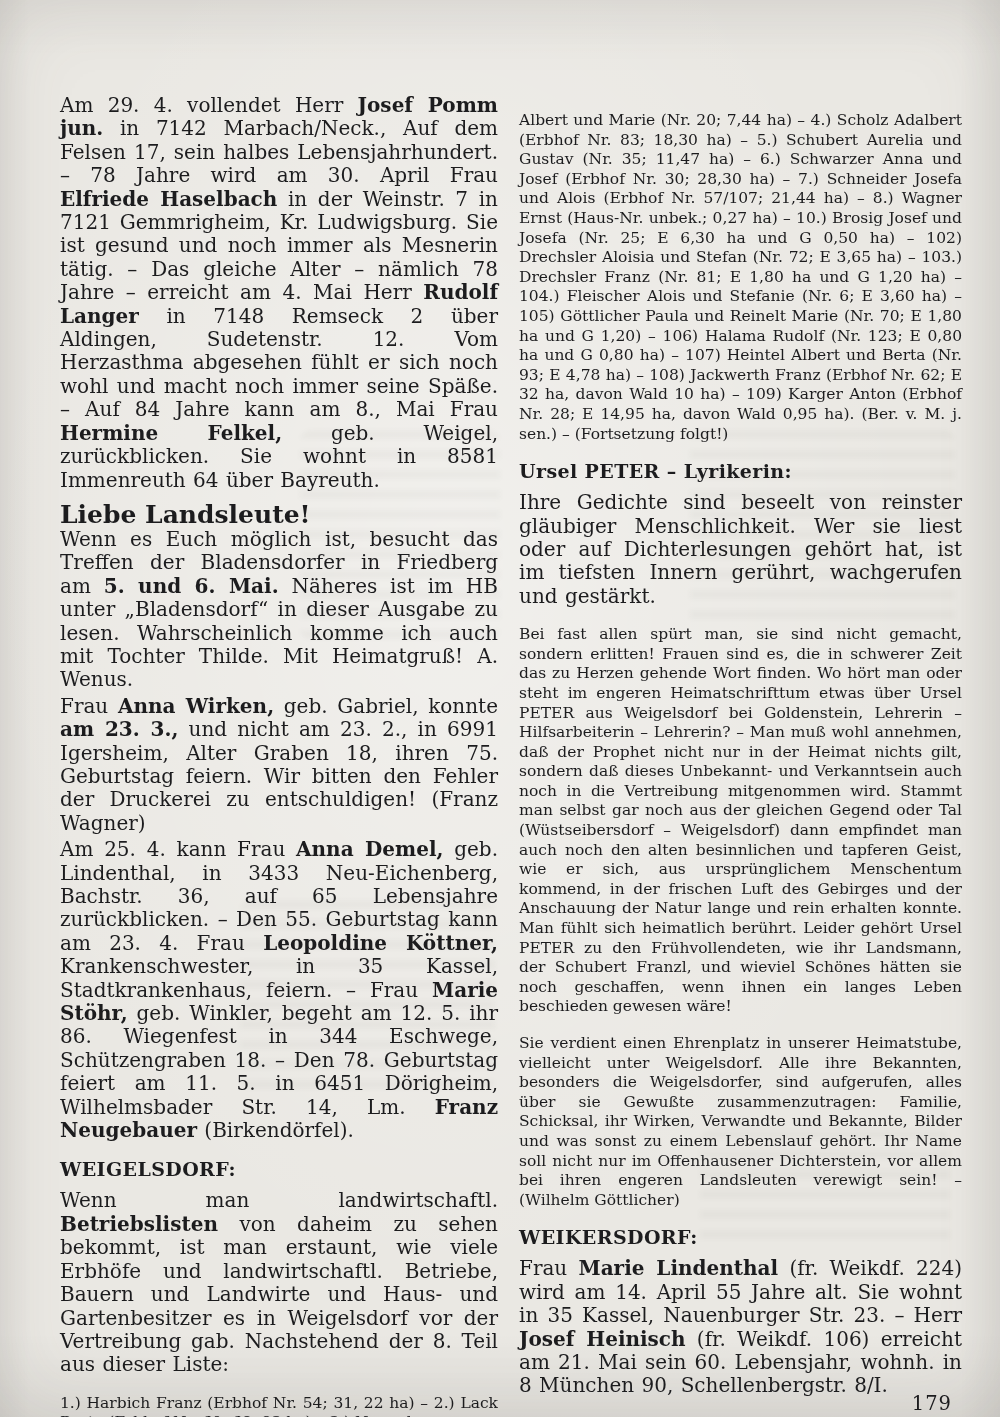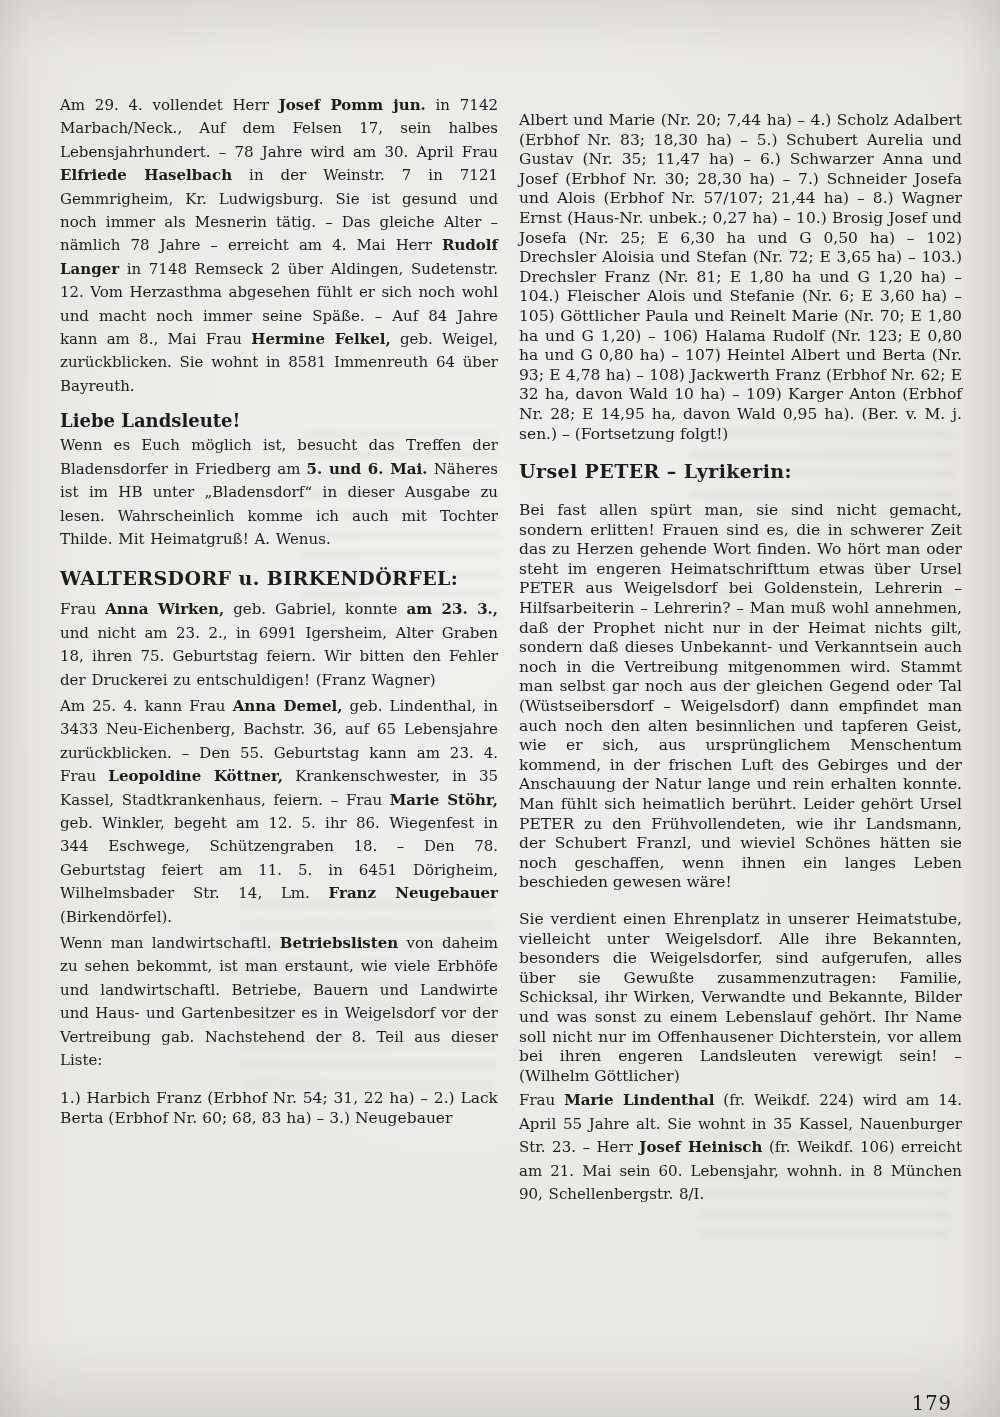"Am 29. 4. vollendet Herr" p.body { font-size: 15px -> 20px }
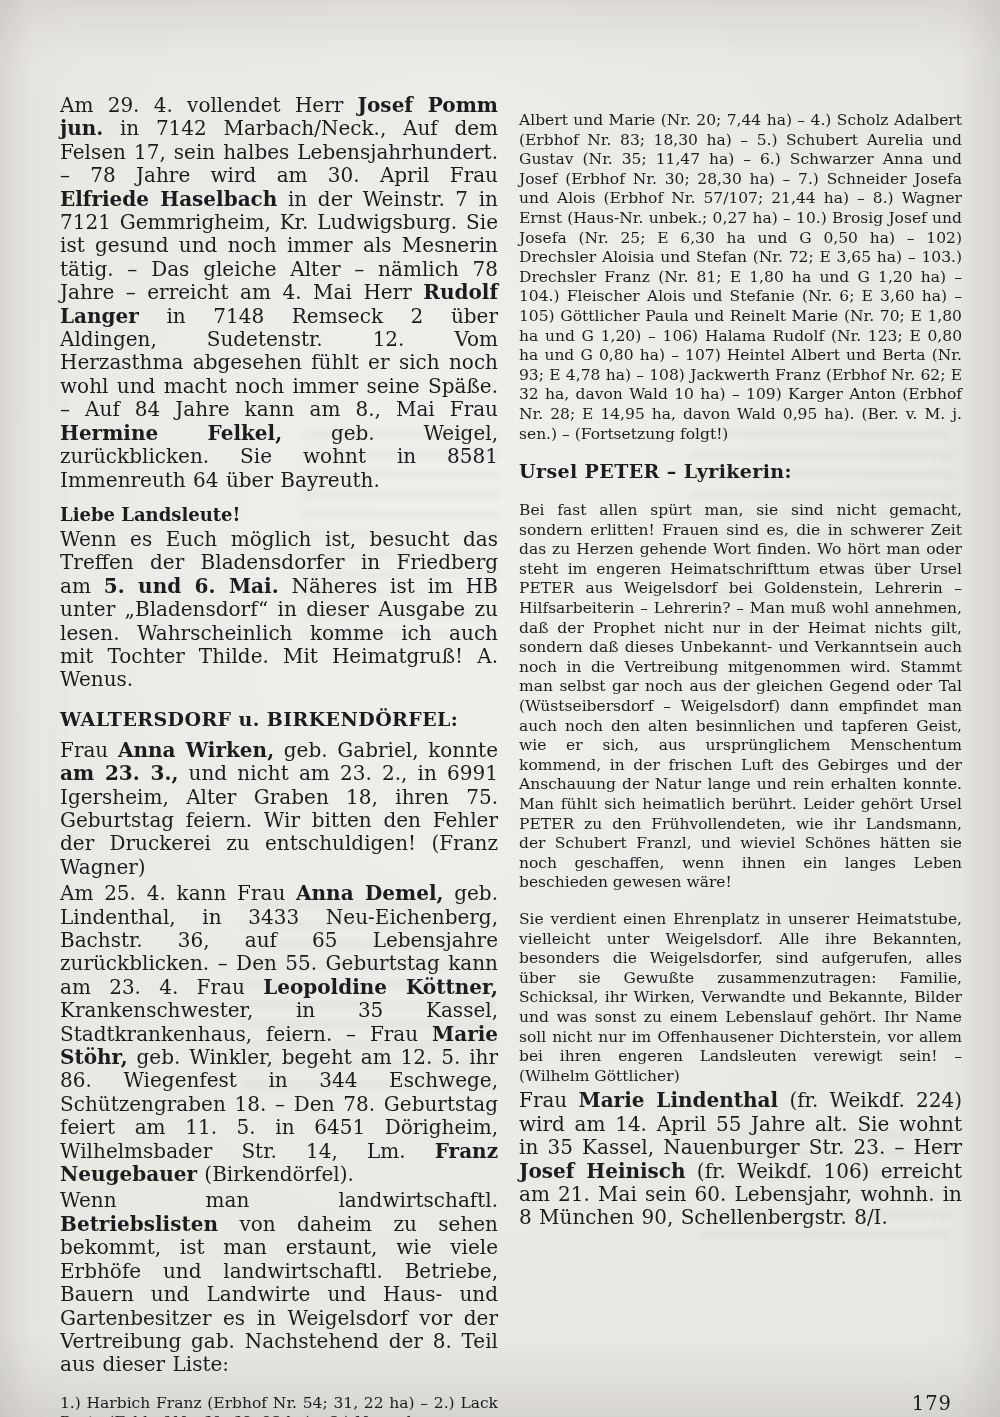"Liebe Landsleute!" p.heading-sm { font-size: 18px -> 25px }
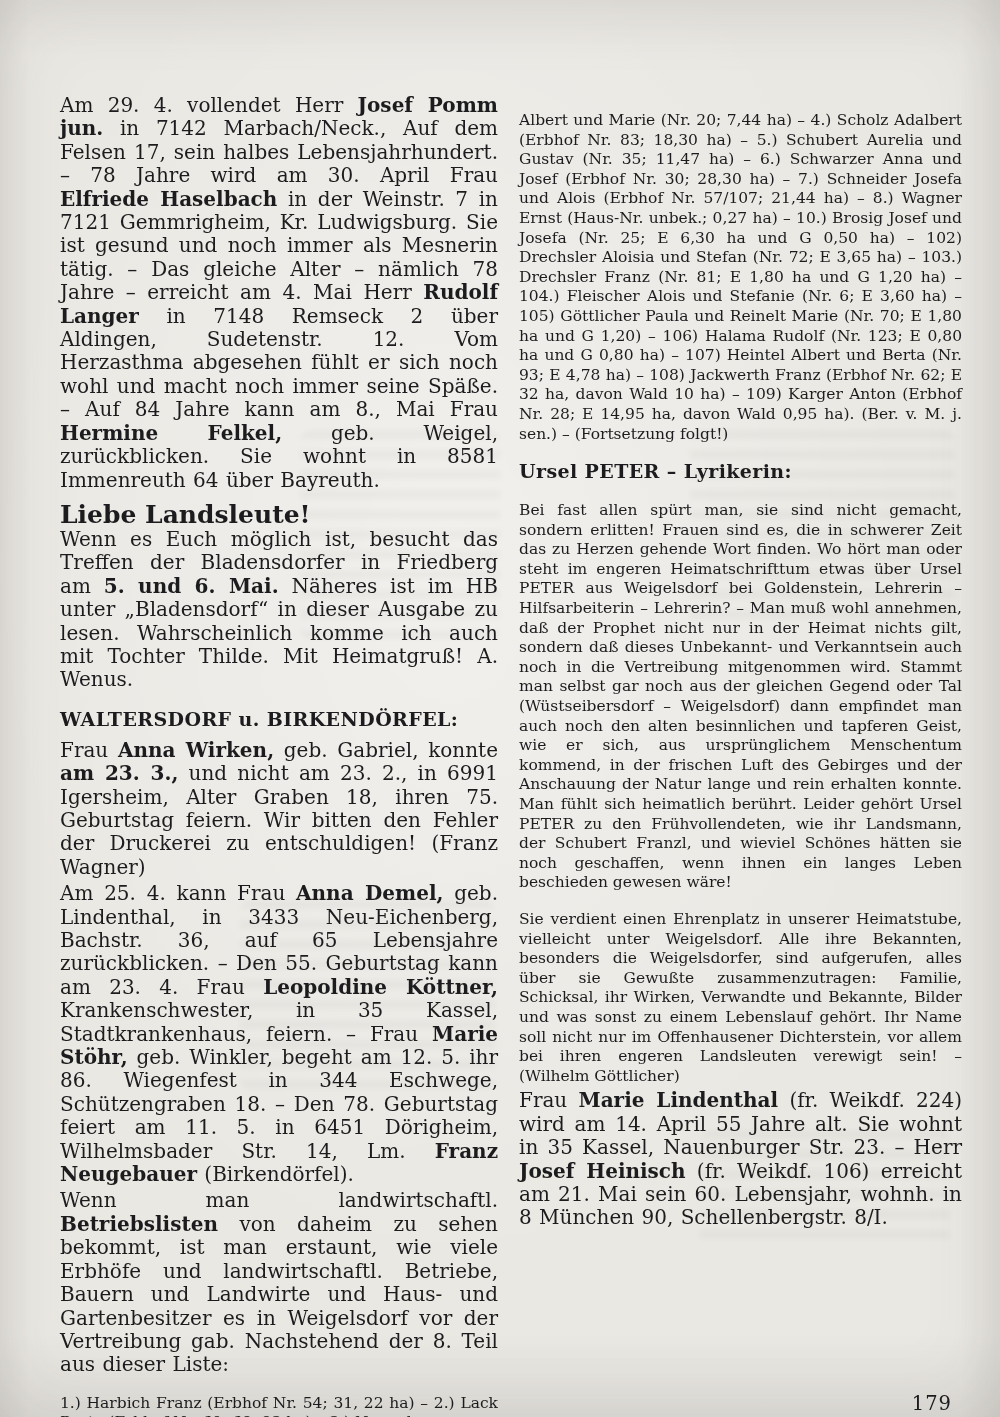"Ihre Gedichte sind beseelt von" p.body { html: none -> <p><span>Ihre Gedichte sind beseelt von reinster gläubiger Menschlichkeit. Wer sie liest oder auf Dichterlesungen gehört hat, ist im tiefsten Innern gerührt, wachgerufen und gestärkt.</span></p> }
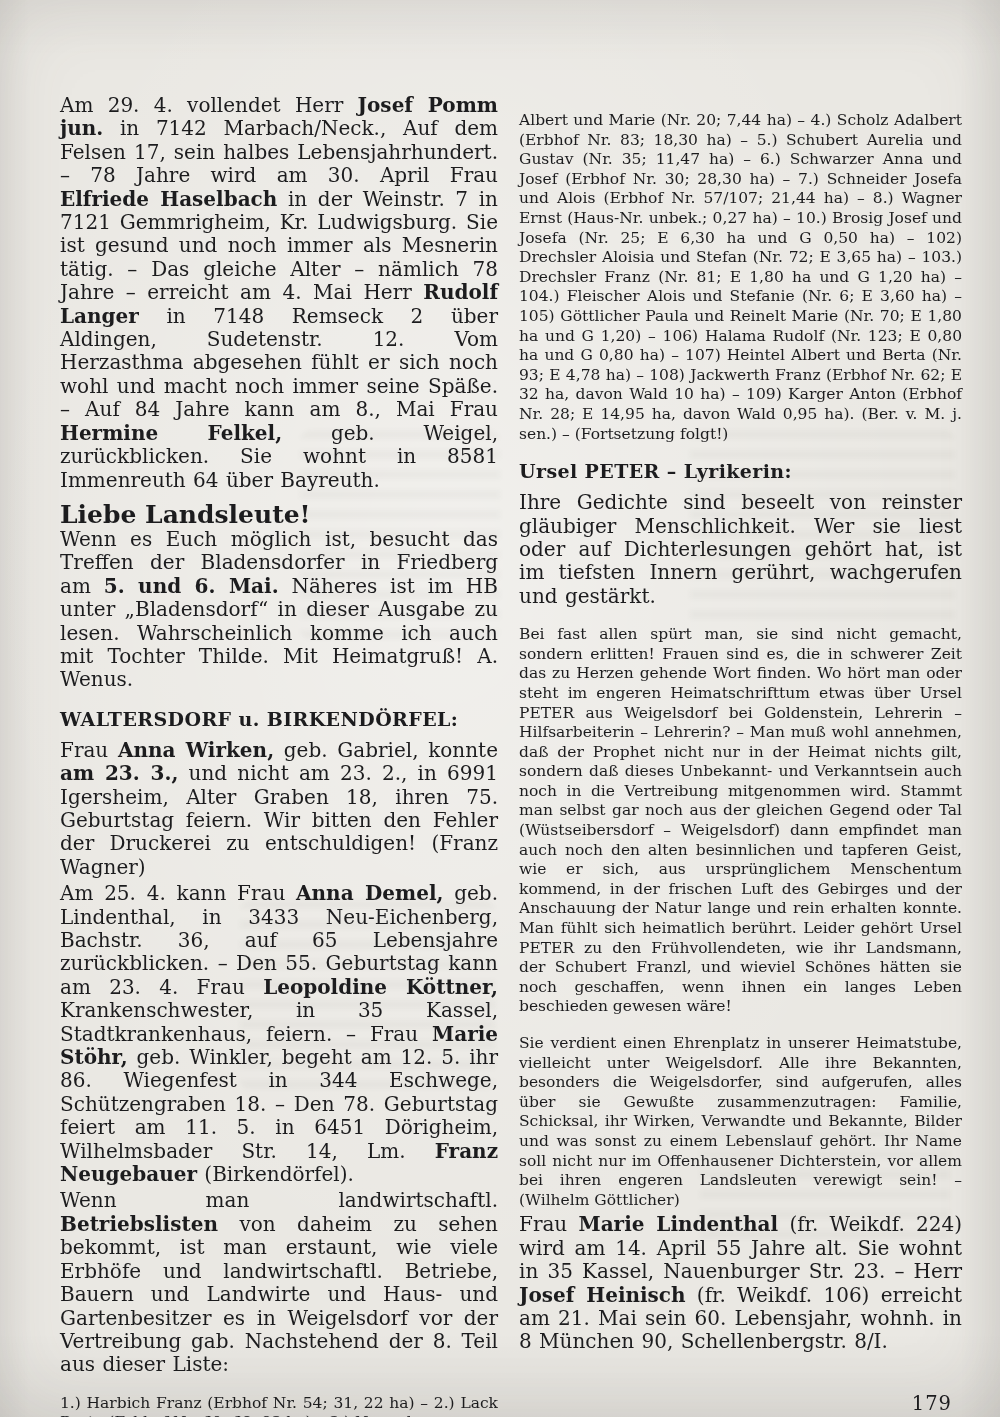"WALTERSDORF u. BIRKENDÖRFEL:" p.heading { html: <p><span>WALTERSDORF u. BIRKENDÖRFEL:</span></p> -> none }
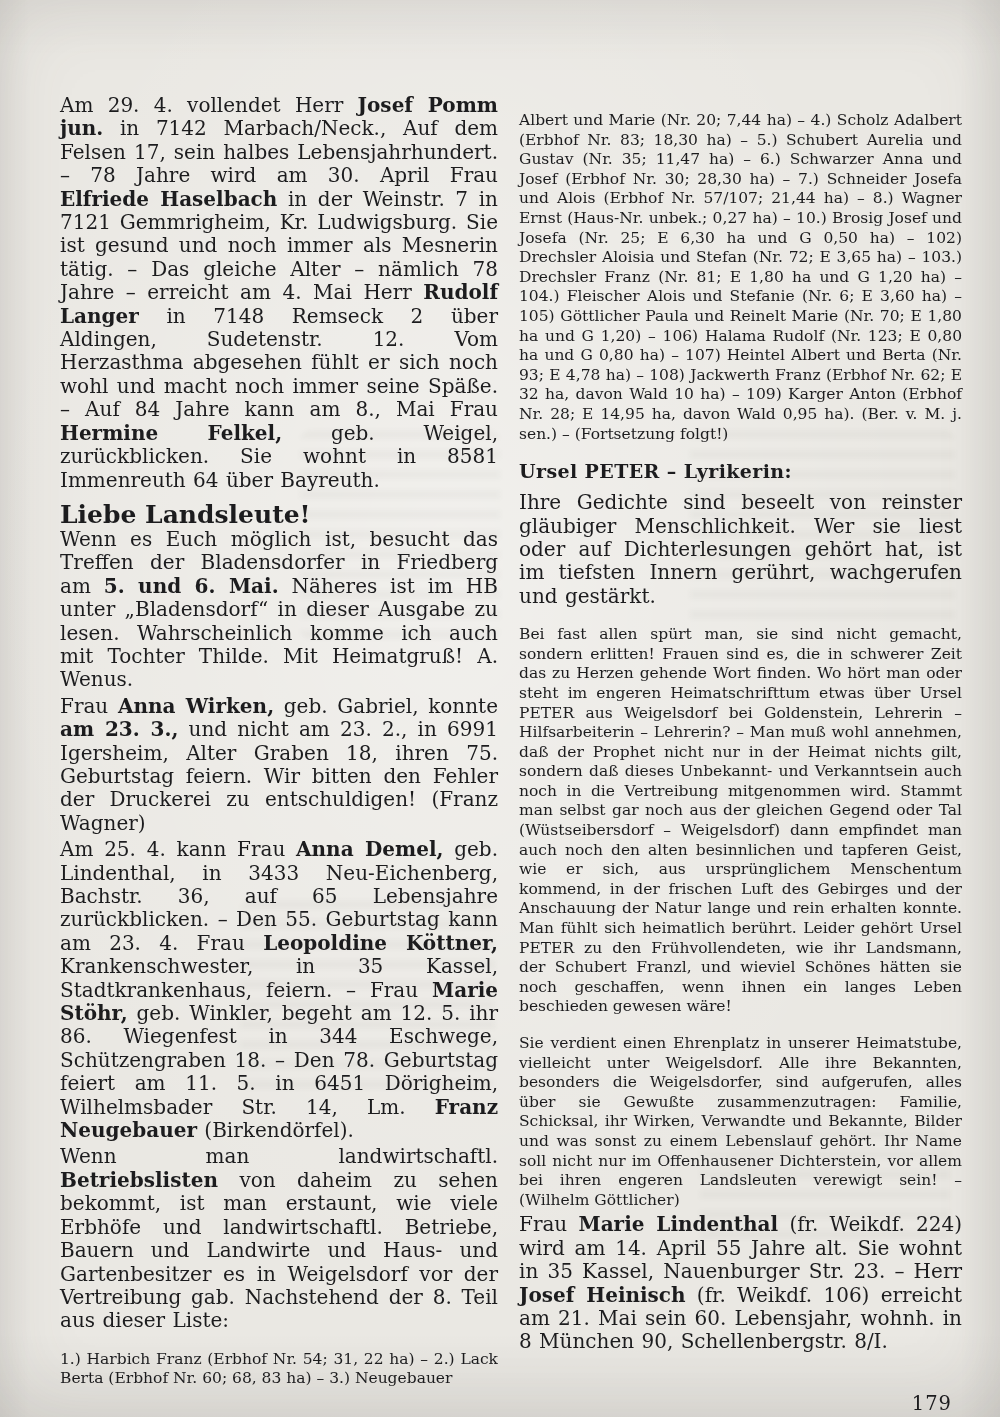"WEIGELSDORF:" p.heading { html: none -> <p><span>WEIGELSDORF:</span></p> }
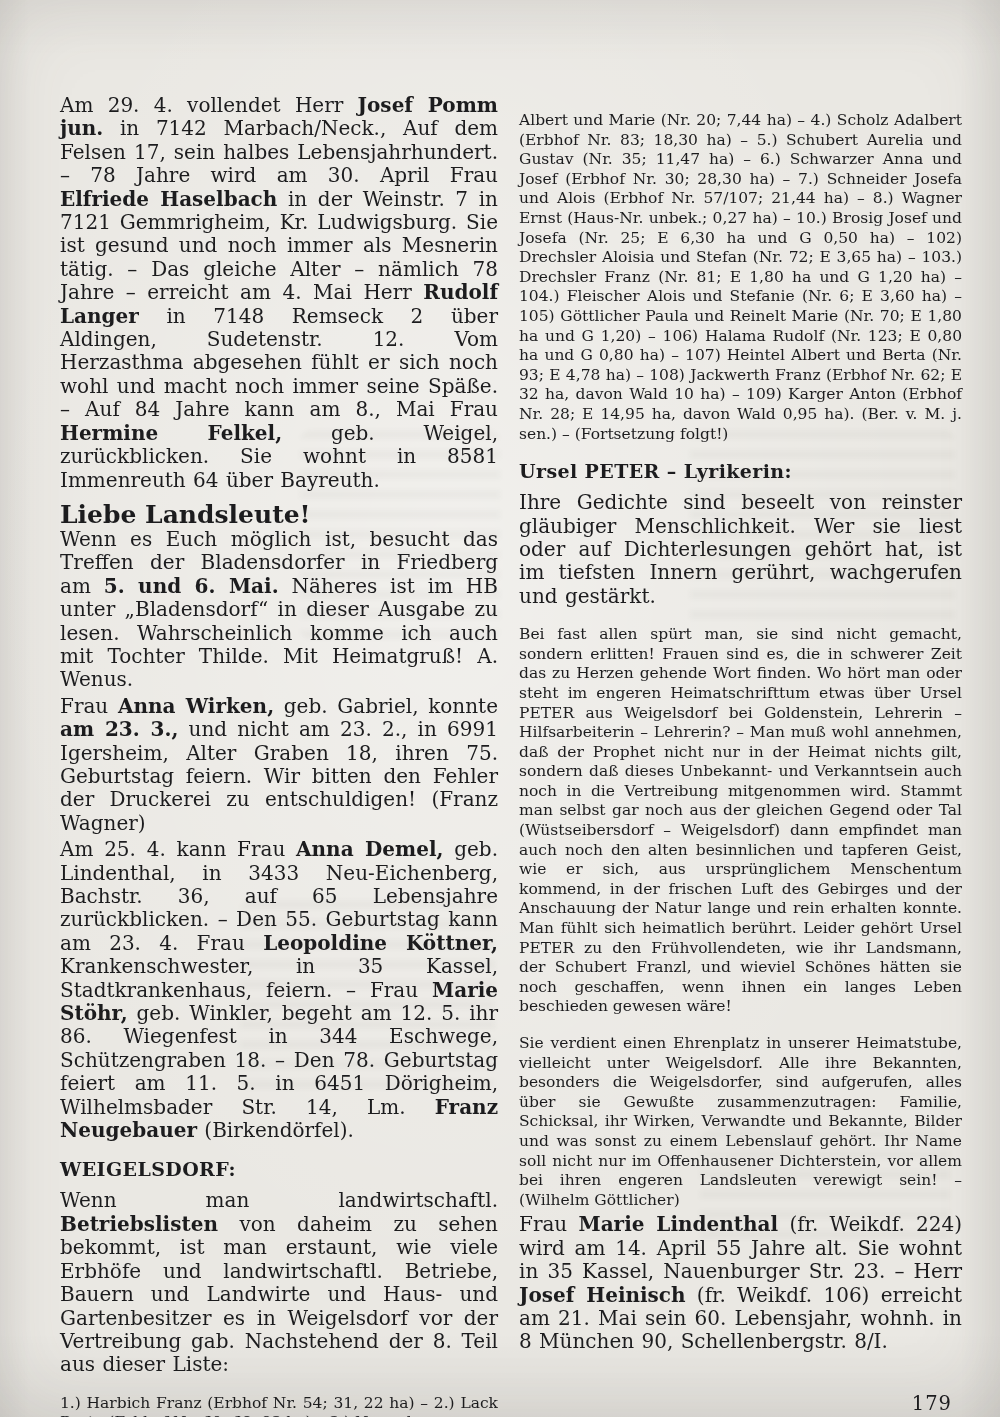"WEIKERSDORF:" p.heading { html: none -> <p><span>WEIKERSDORF:</span></p> }
